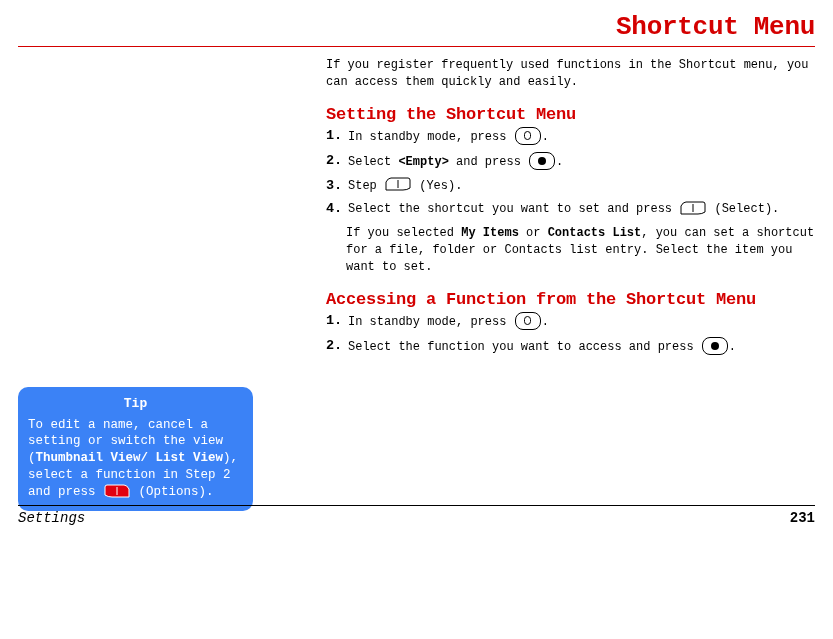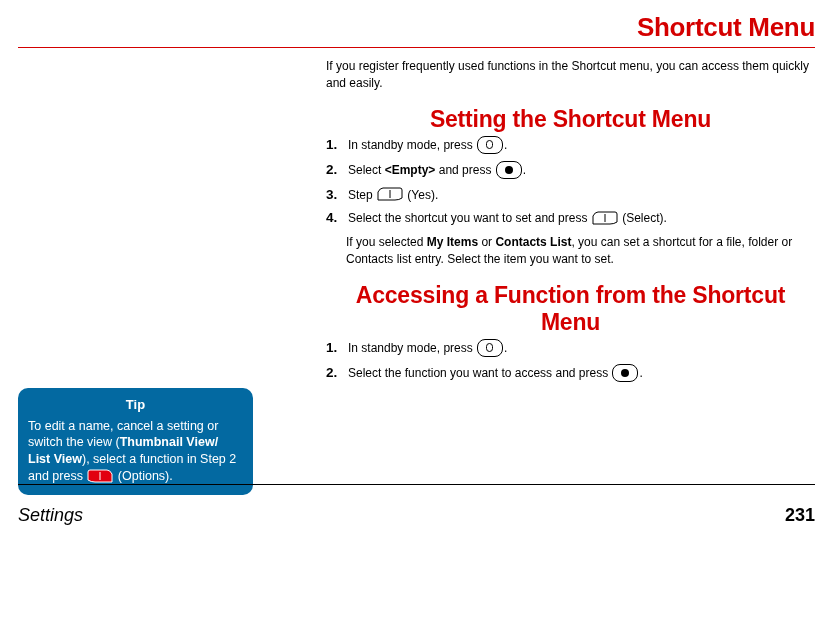"Shortcut Menu" .page { font-family: none -> Liberation Mono, monospace }
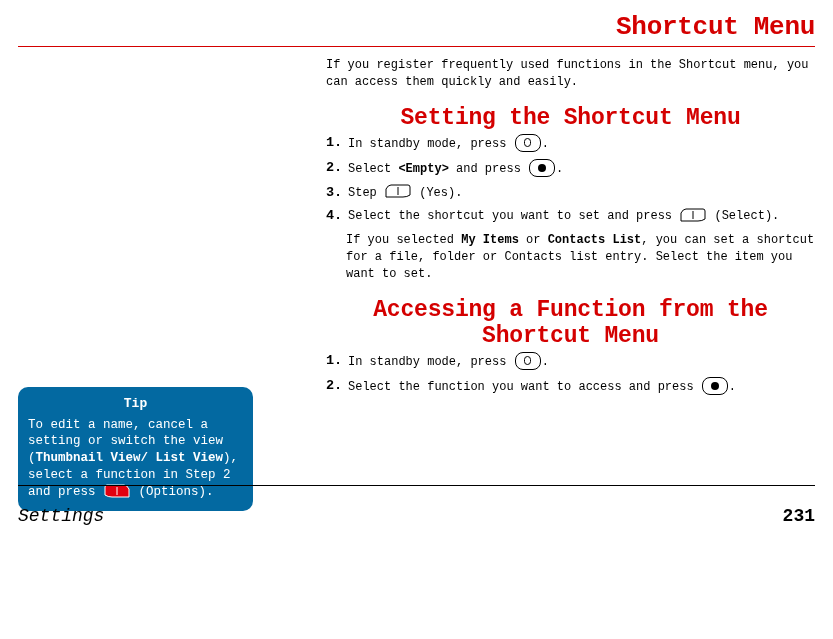"Setting the Shortcut Menu" h2.section { font-size: 23px -> 17px; text-align: center -> none }
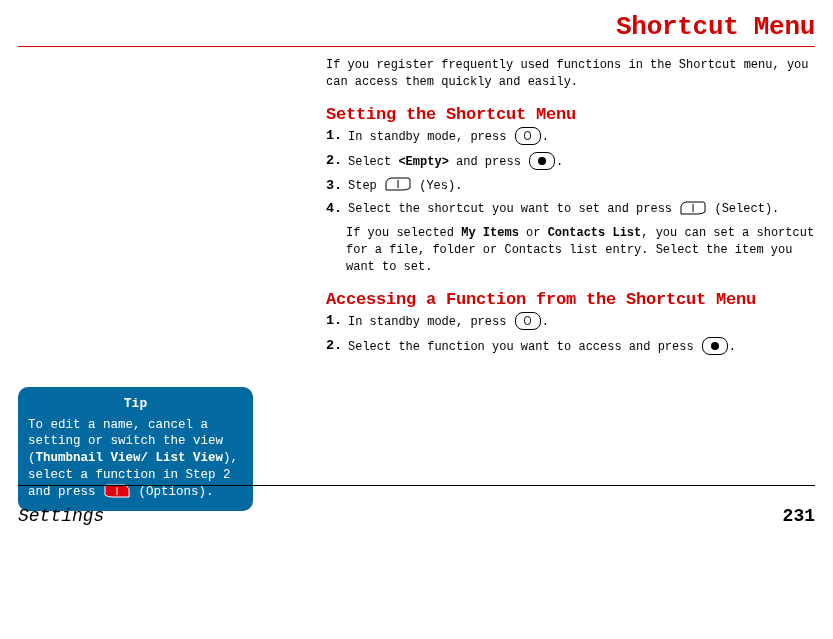"Tip" .tipbox { background: #0369a1 -> #3b82f6 }
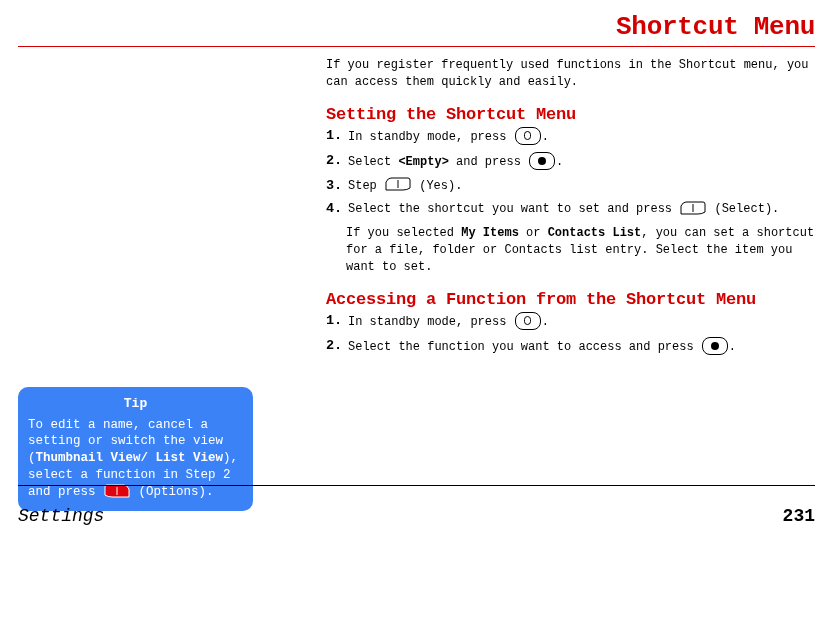"Settings" .footer { font-size: 18px -> 14px; padding-top: 20px -> 4px }
